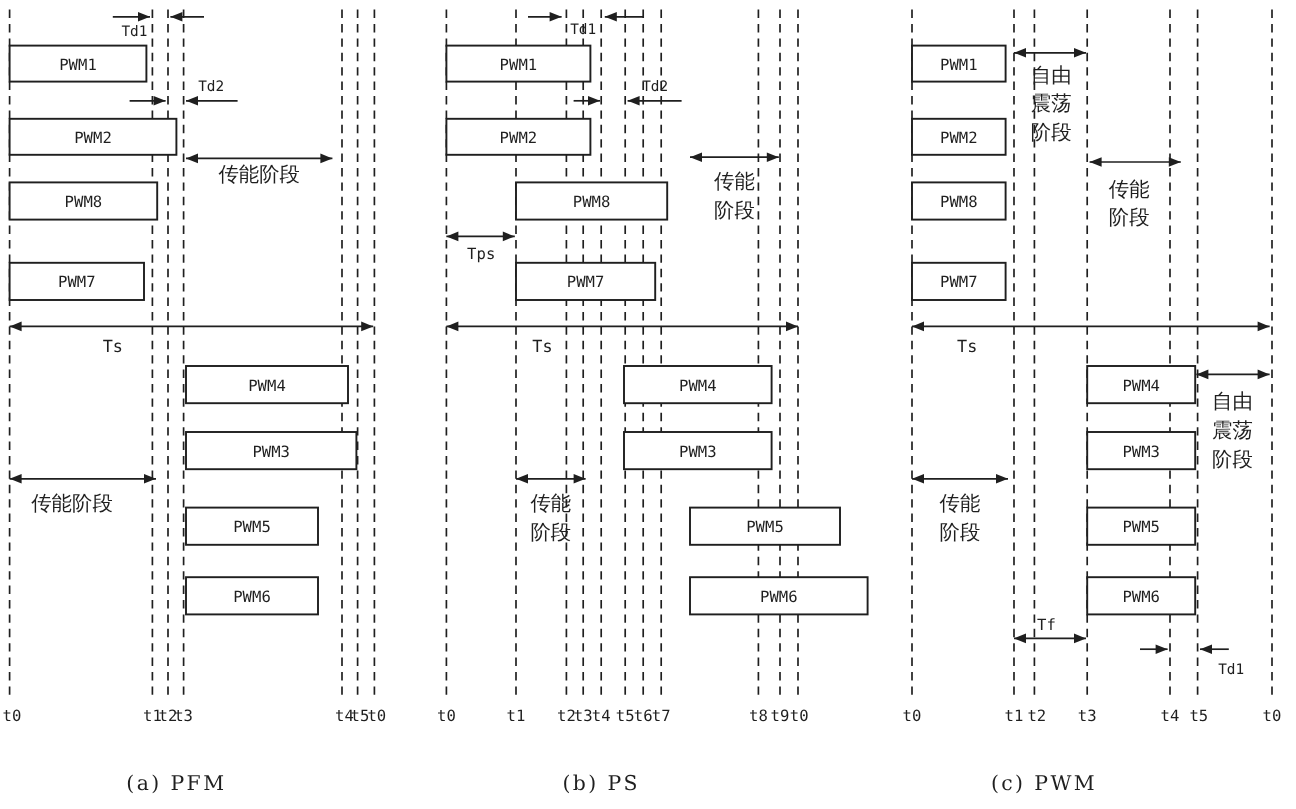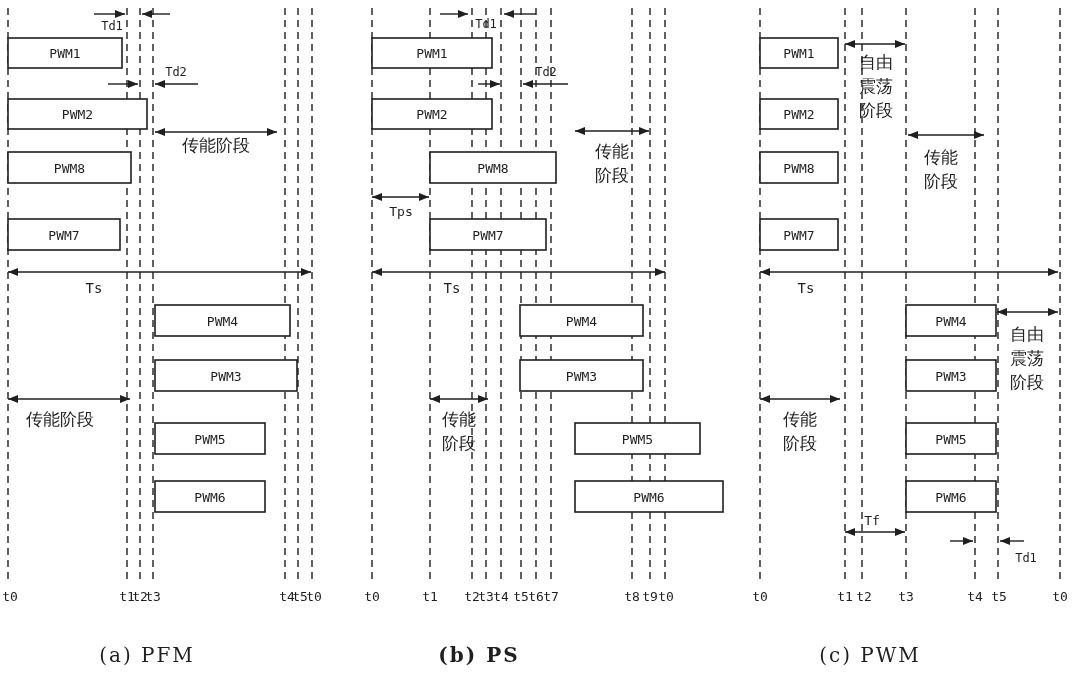"(a) PFM" .caption { font-size: 20px -> 17px }
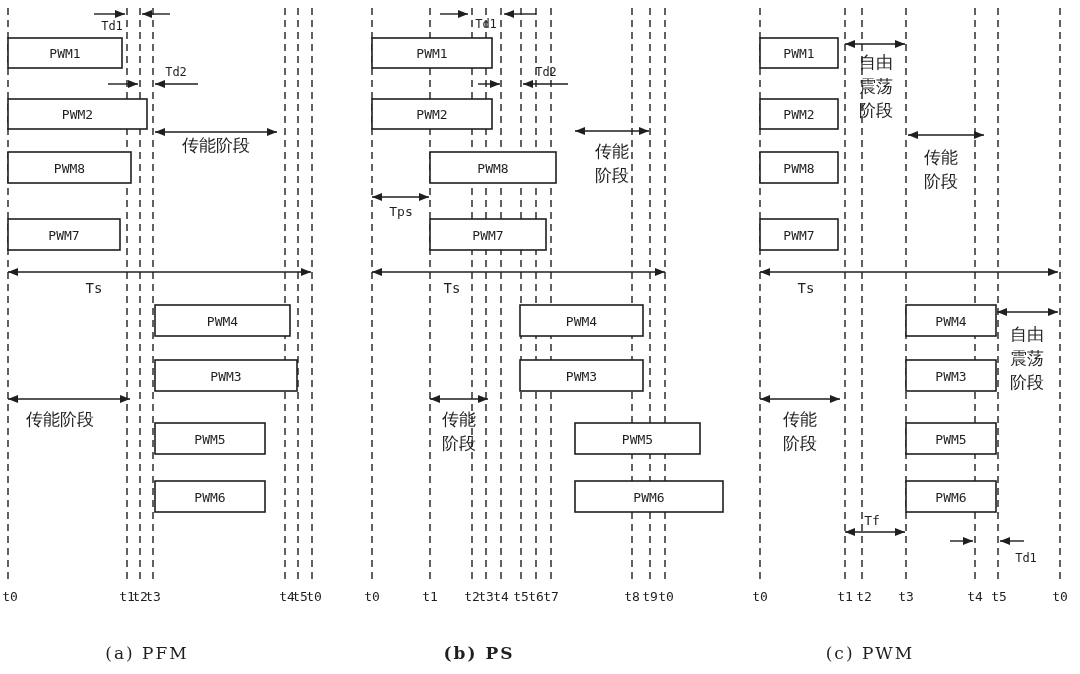"(b) PS" .cap-b { font-weight: bold -> none; left: 479px -> 501px }
